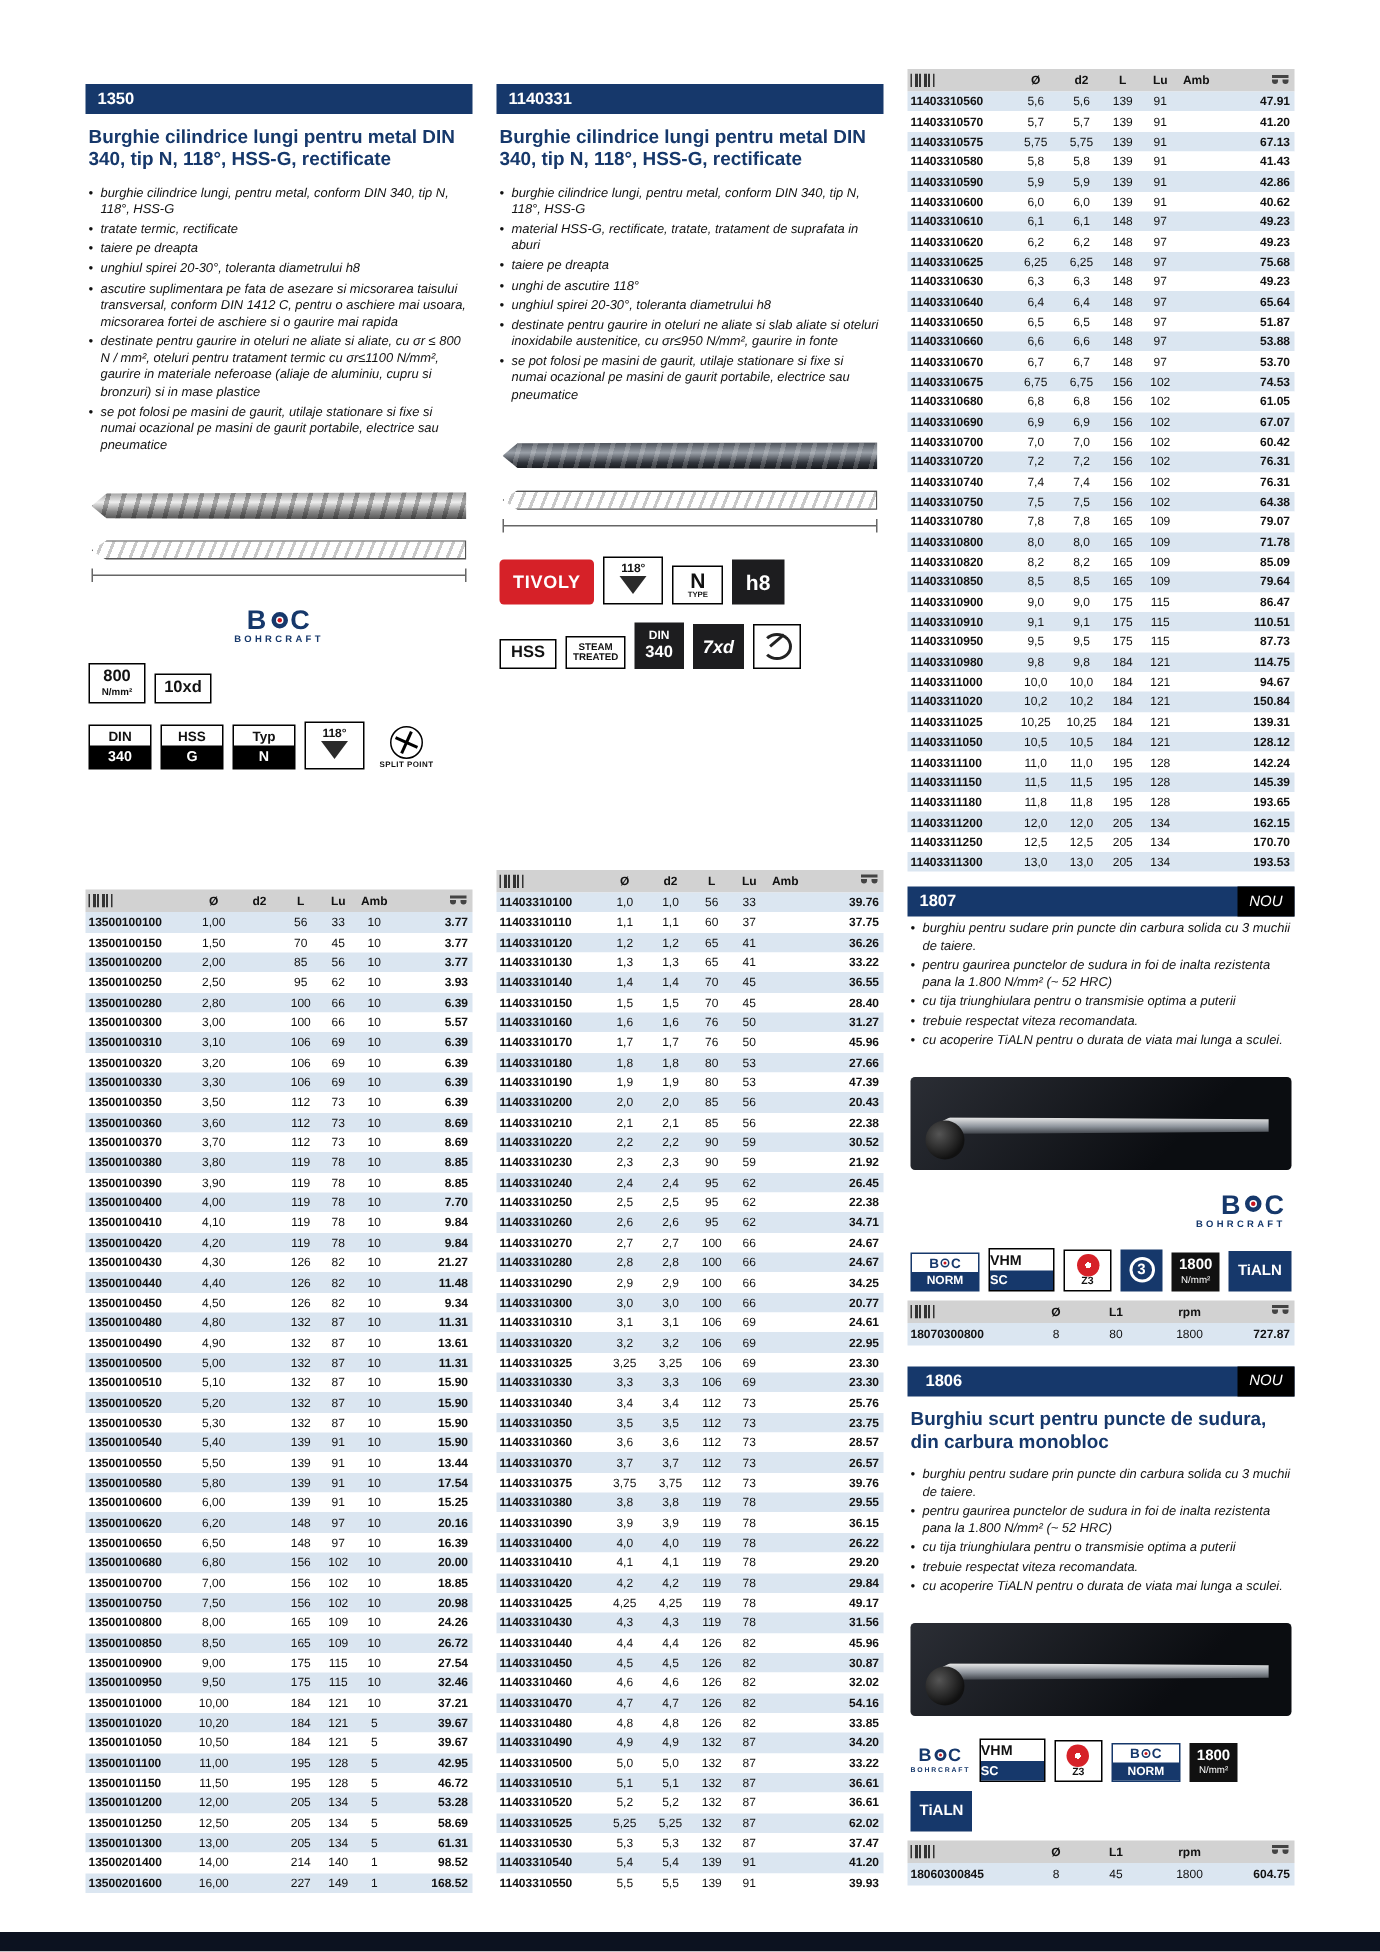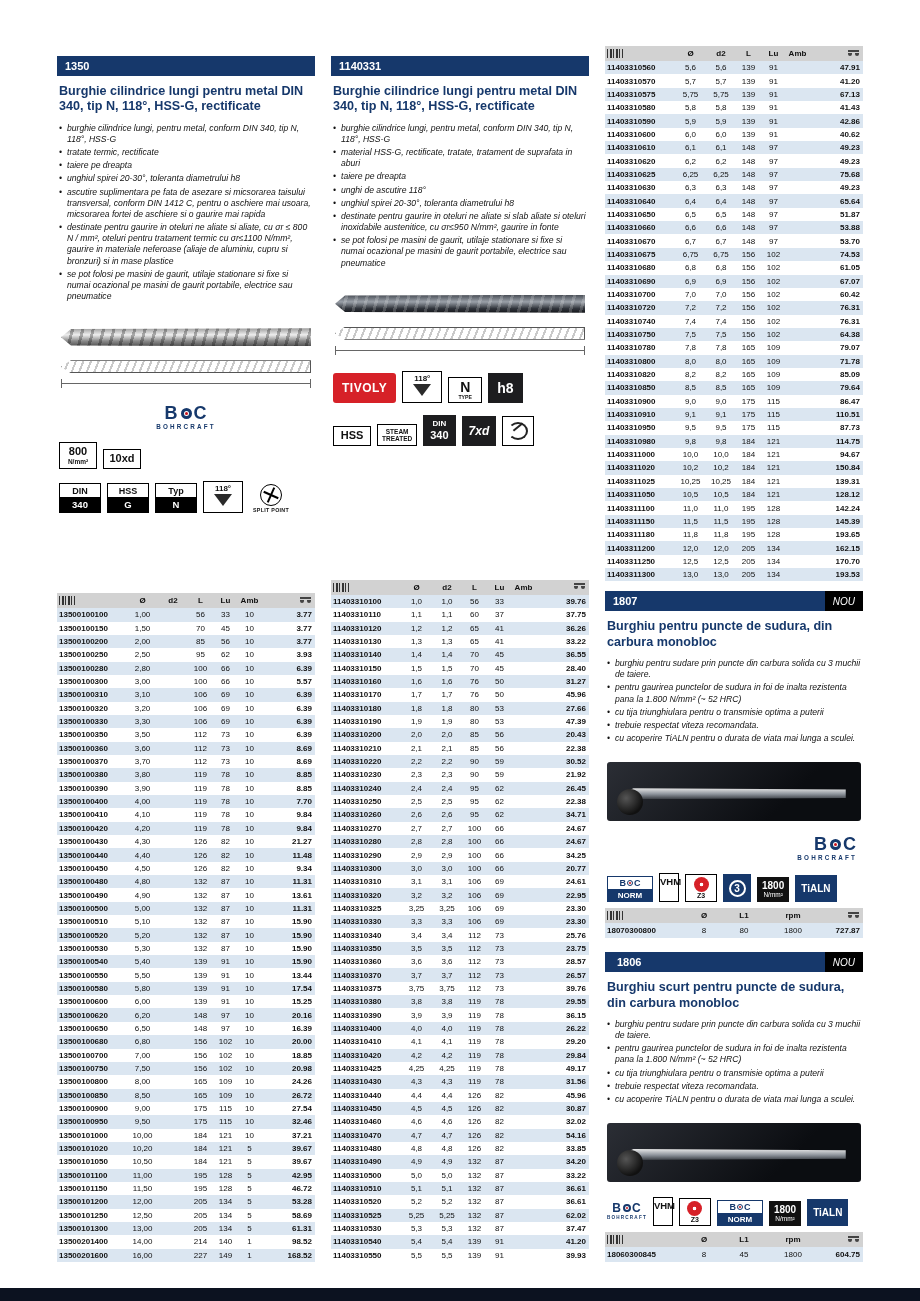"Burghiu pentru puncte de sudura," h2.title { html: <h2>Burghiu pentru puncte de sudura, din carbura monobloc</h2> -> none }
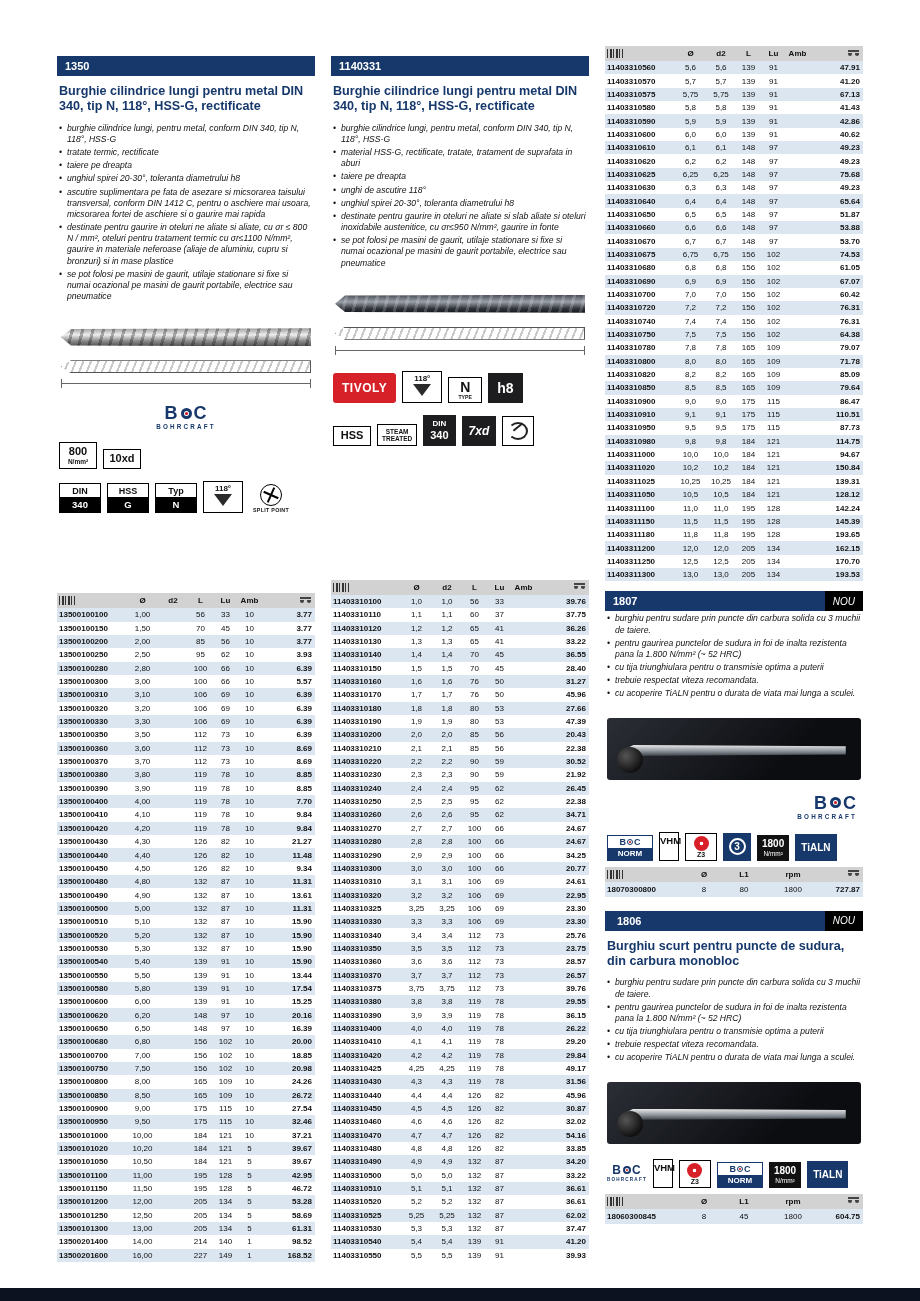"VHM" .vhm { width: 20px -> 44px }
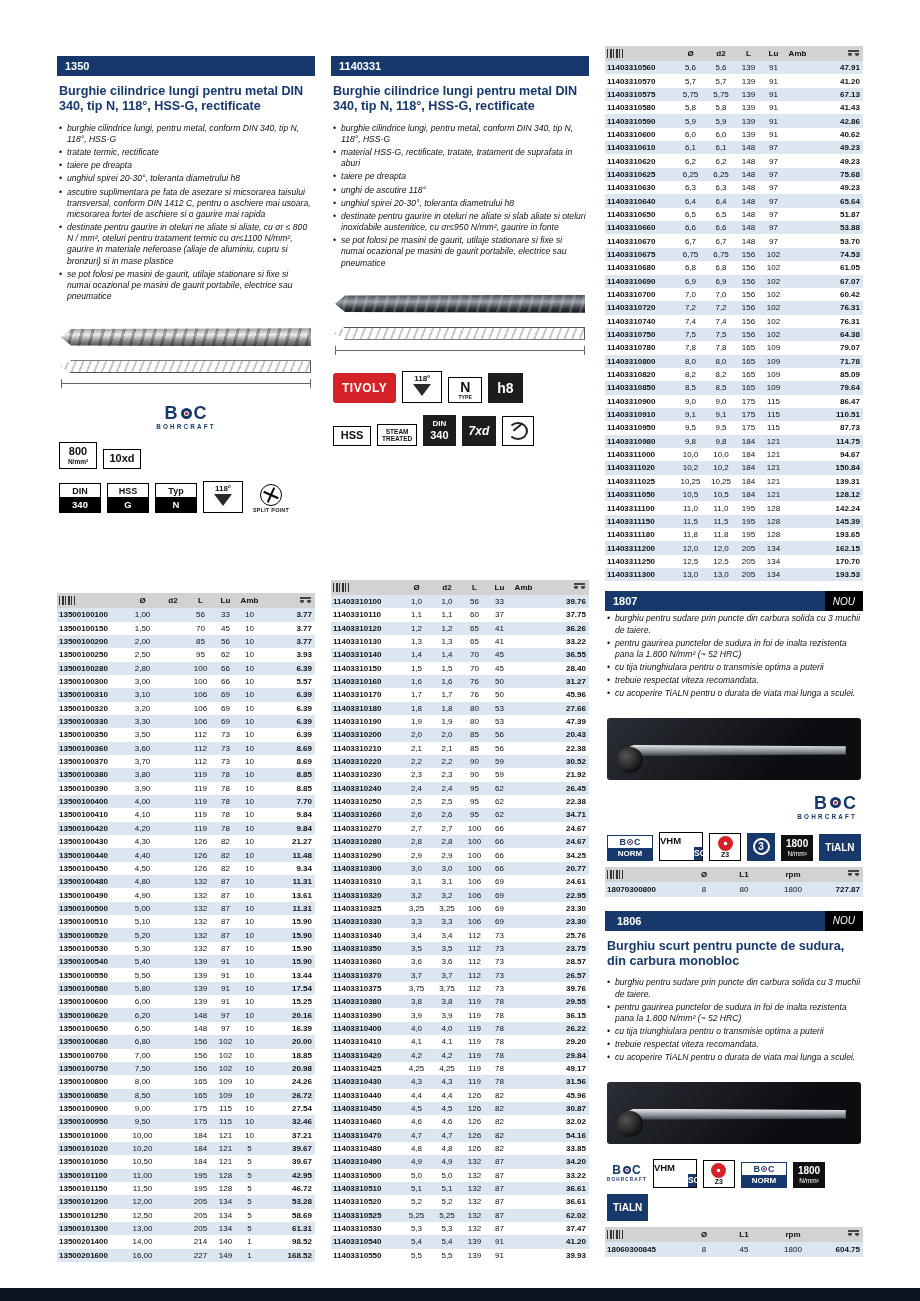"SC" .vhm .vb { margin-left: 34px -> none }
